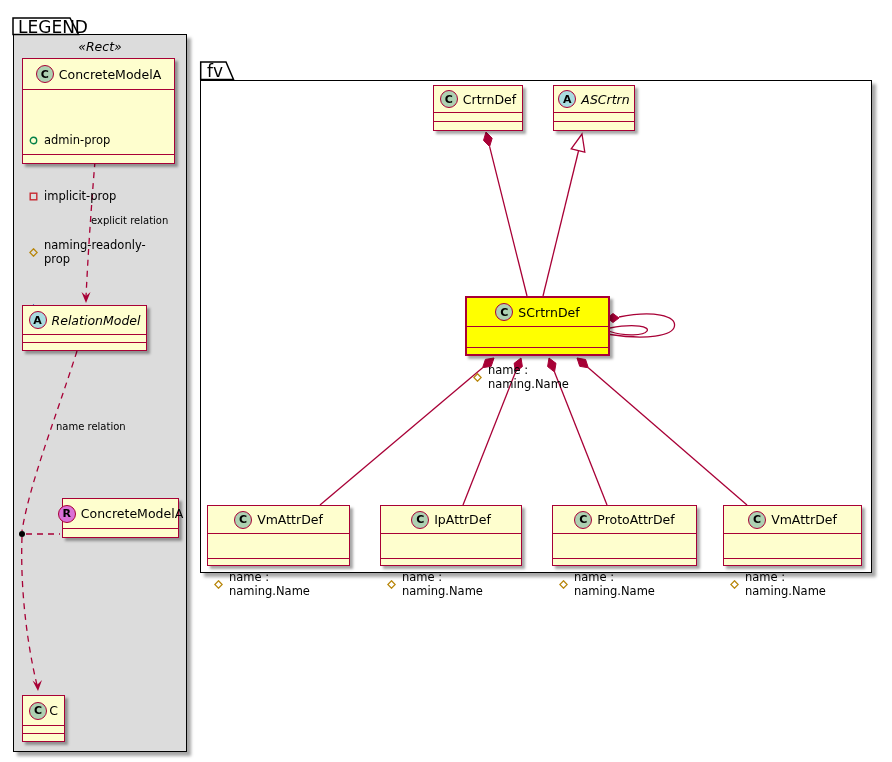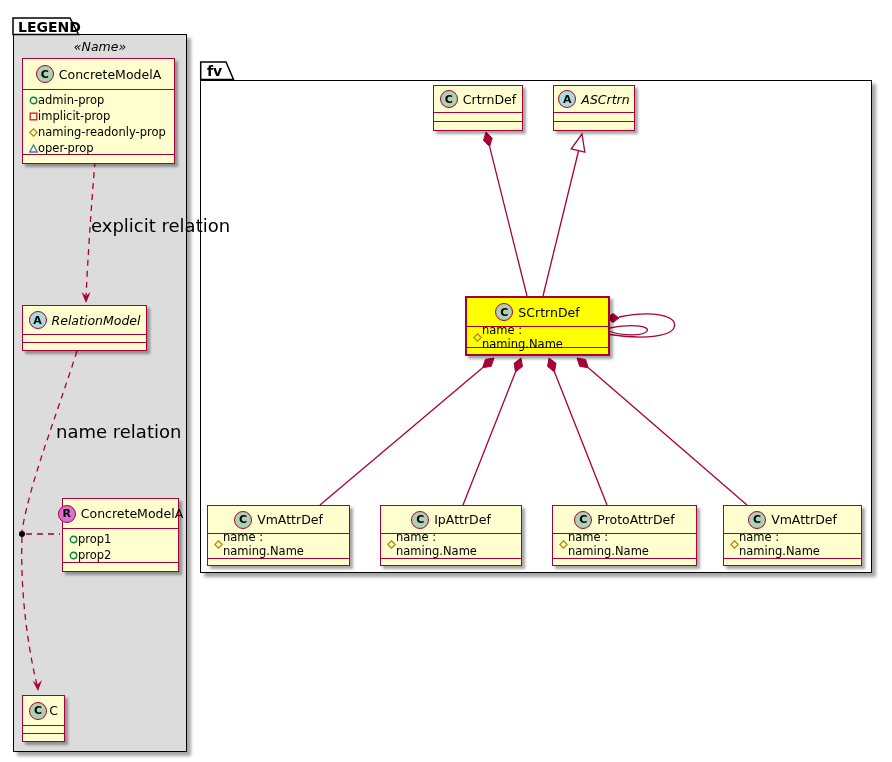"LEGEND" .tab-label { font-size: 14px -> 17px; font-weight: bold -> normal }
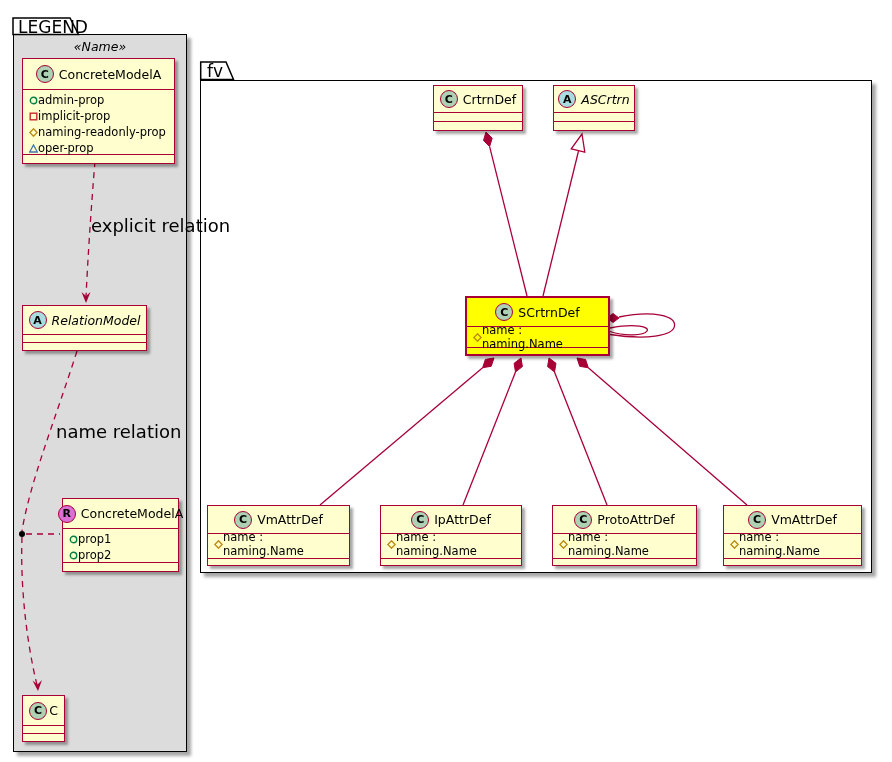"«Name»" div.stereotype { text: Name -> Rect }
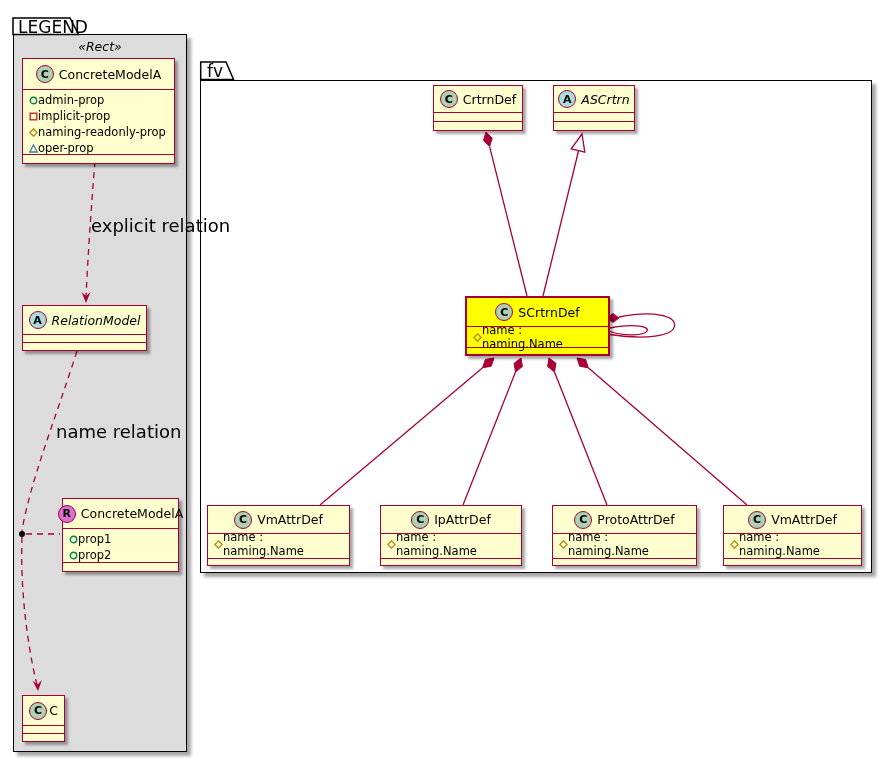"admin-prop" .cls .attrs .row { gap: none -> 6px; margin-top: none -> 40px }
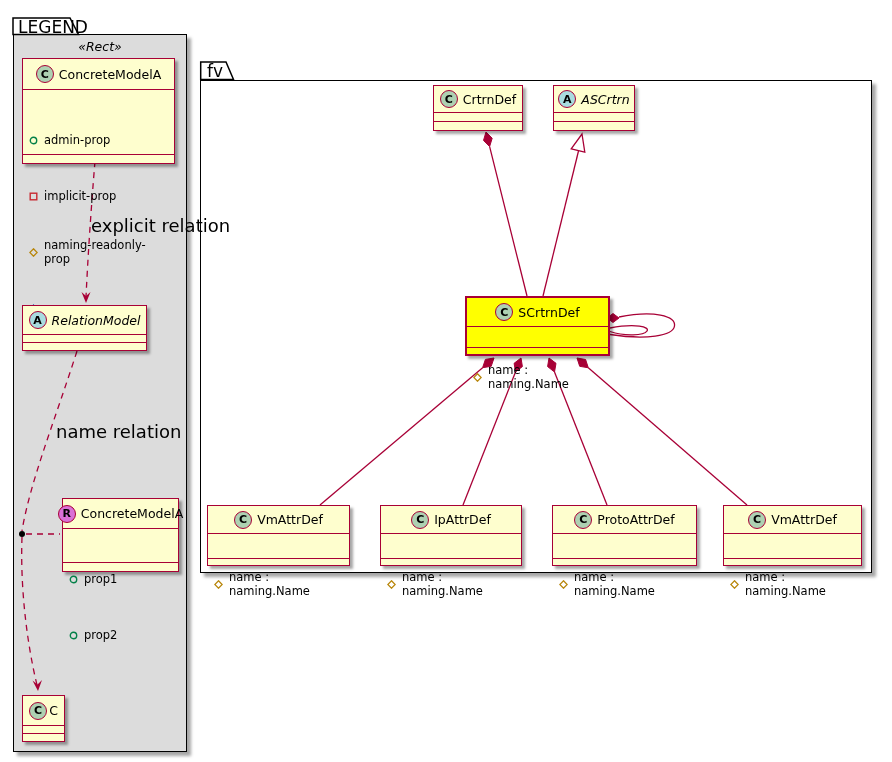"explicit relation" .rel-label { font-size: 18px -> 10px }
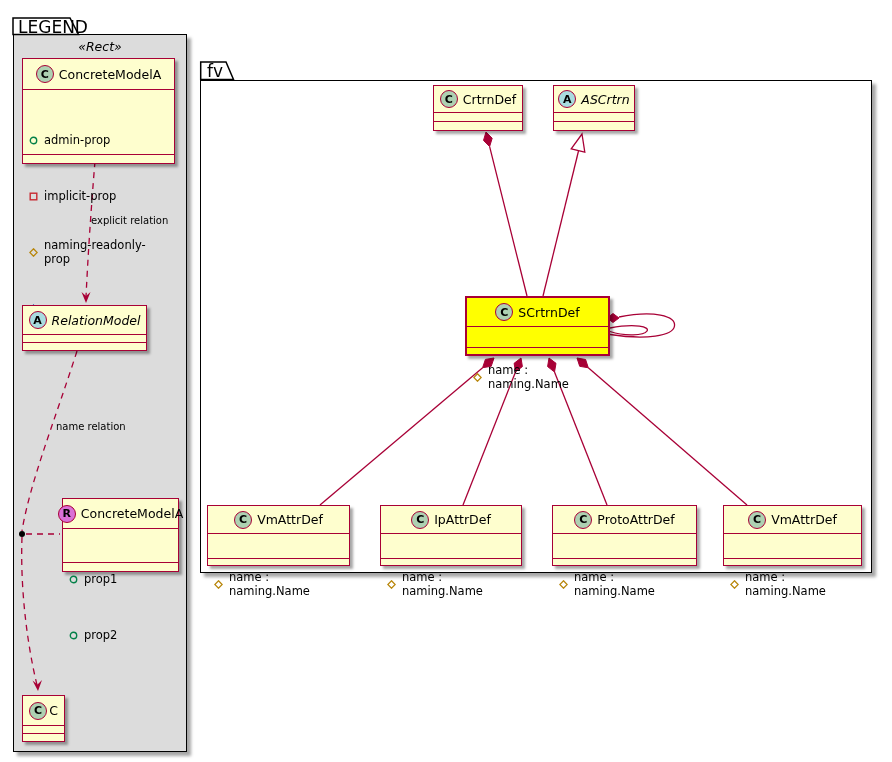"prop1" div.attrs { html: <div> <div> <svg> <circle></circle> </svg> <span>prop1</span> </div> <div> <svg> <circle></circle> </svg> <span>prop2</span> </div> </div> -> none }
